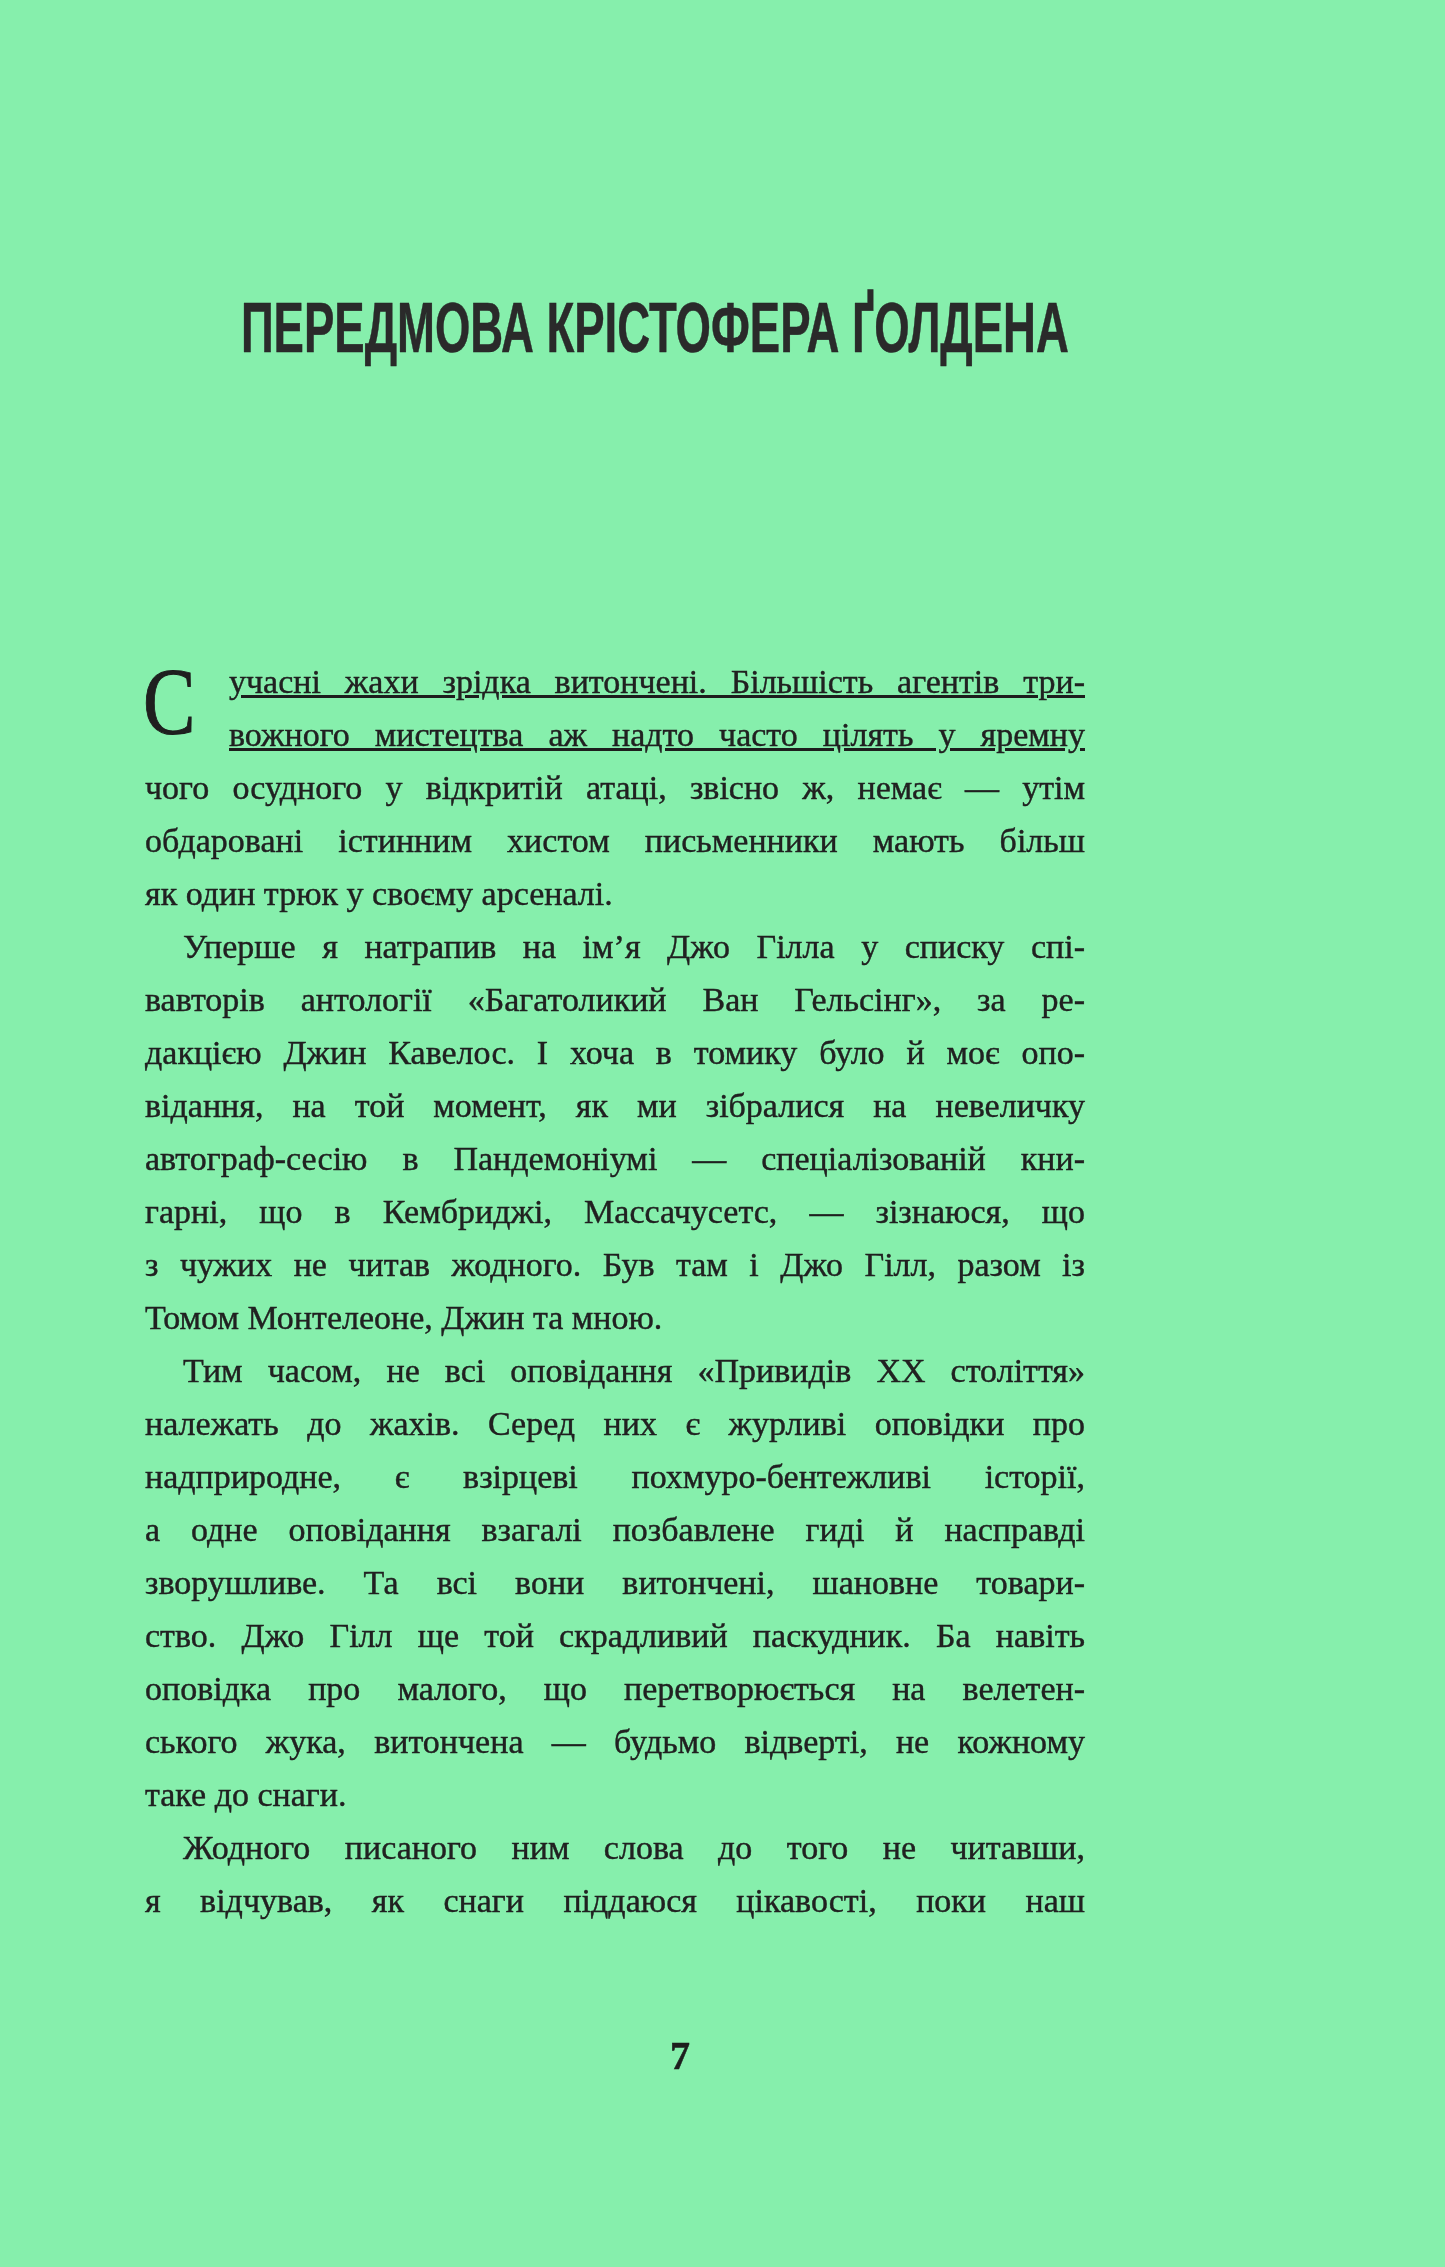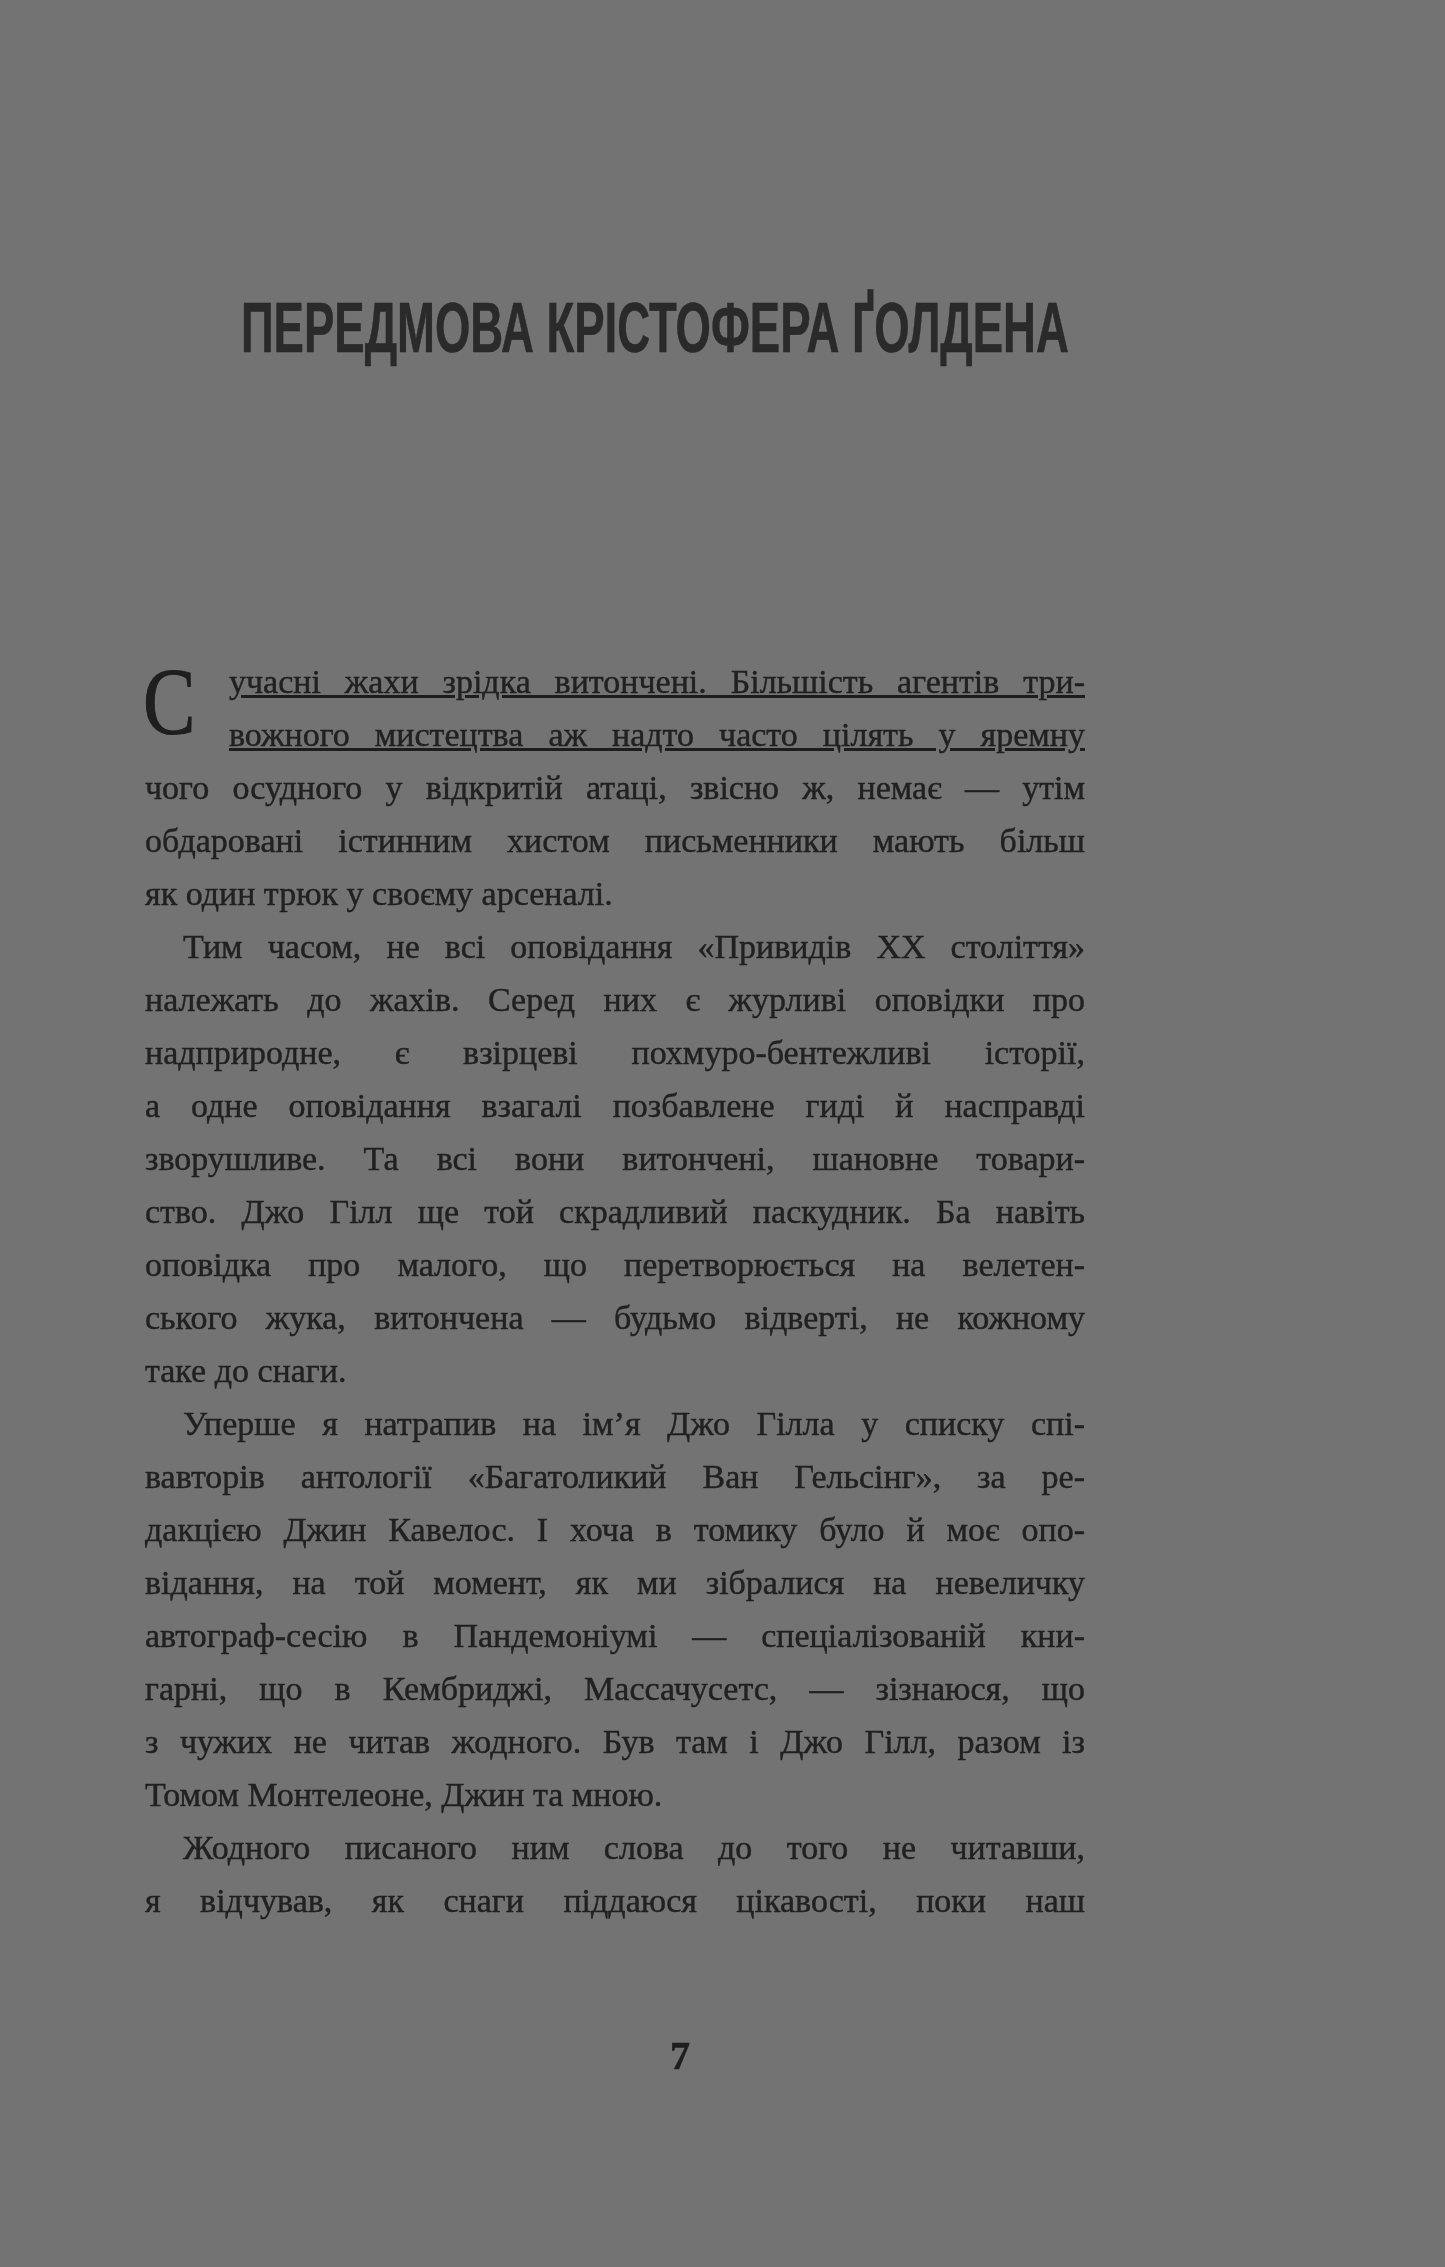"ПЕРЕДМОВА КРІСТОФЕРА ҐОЛДЕНА" .page { background: #737373 -> #86efac }
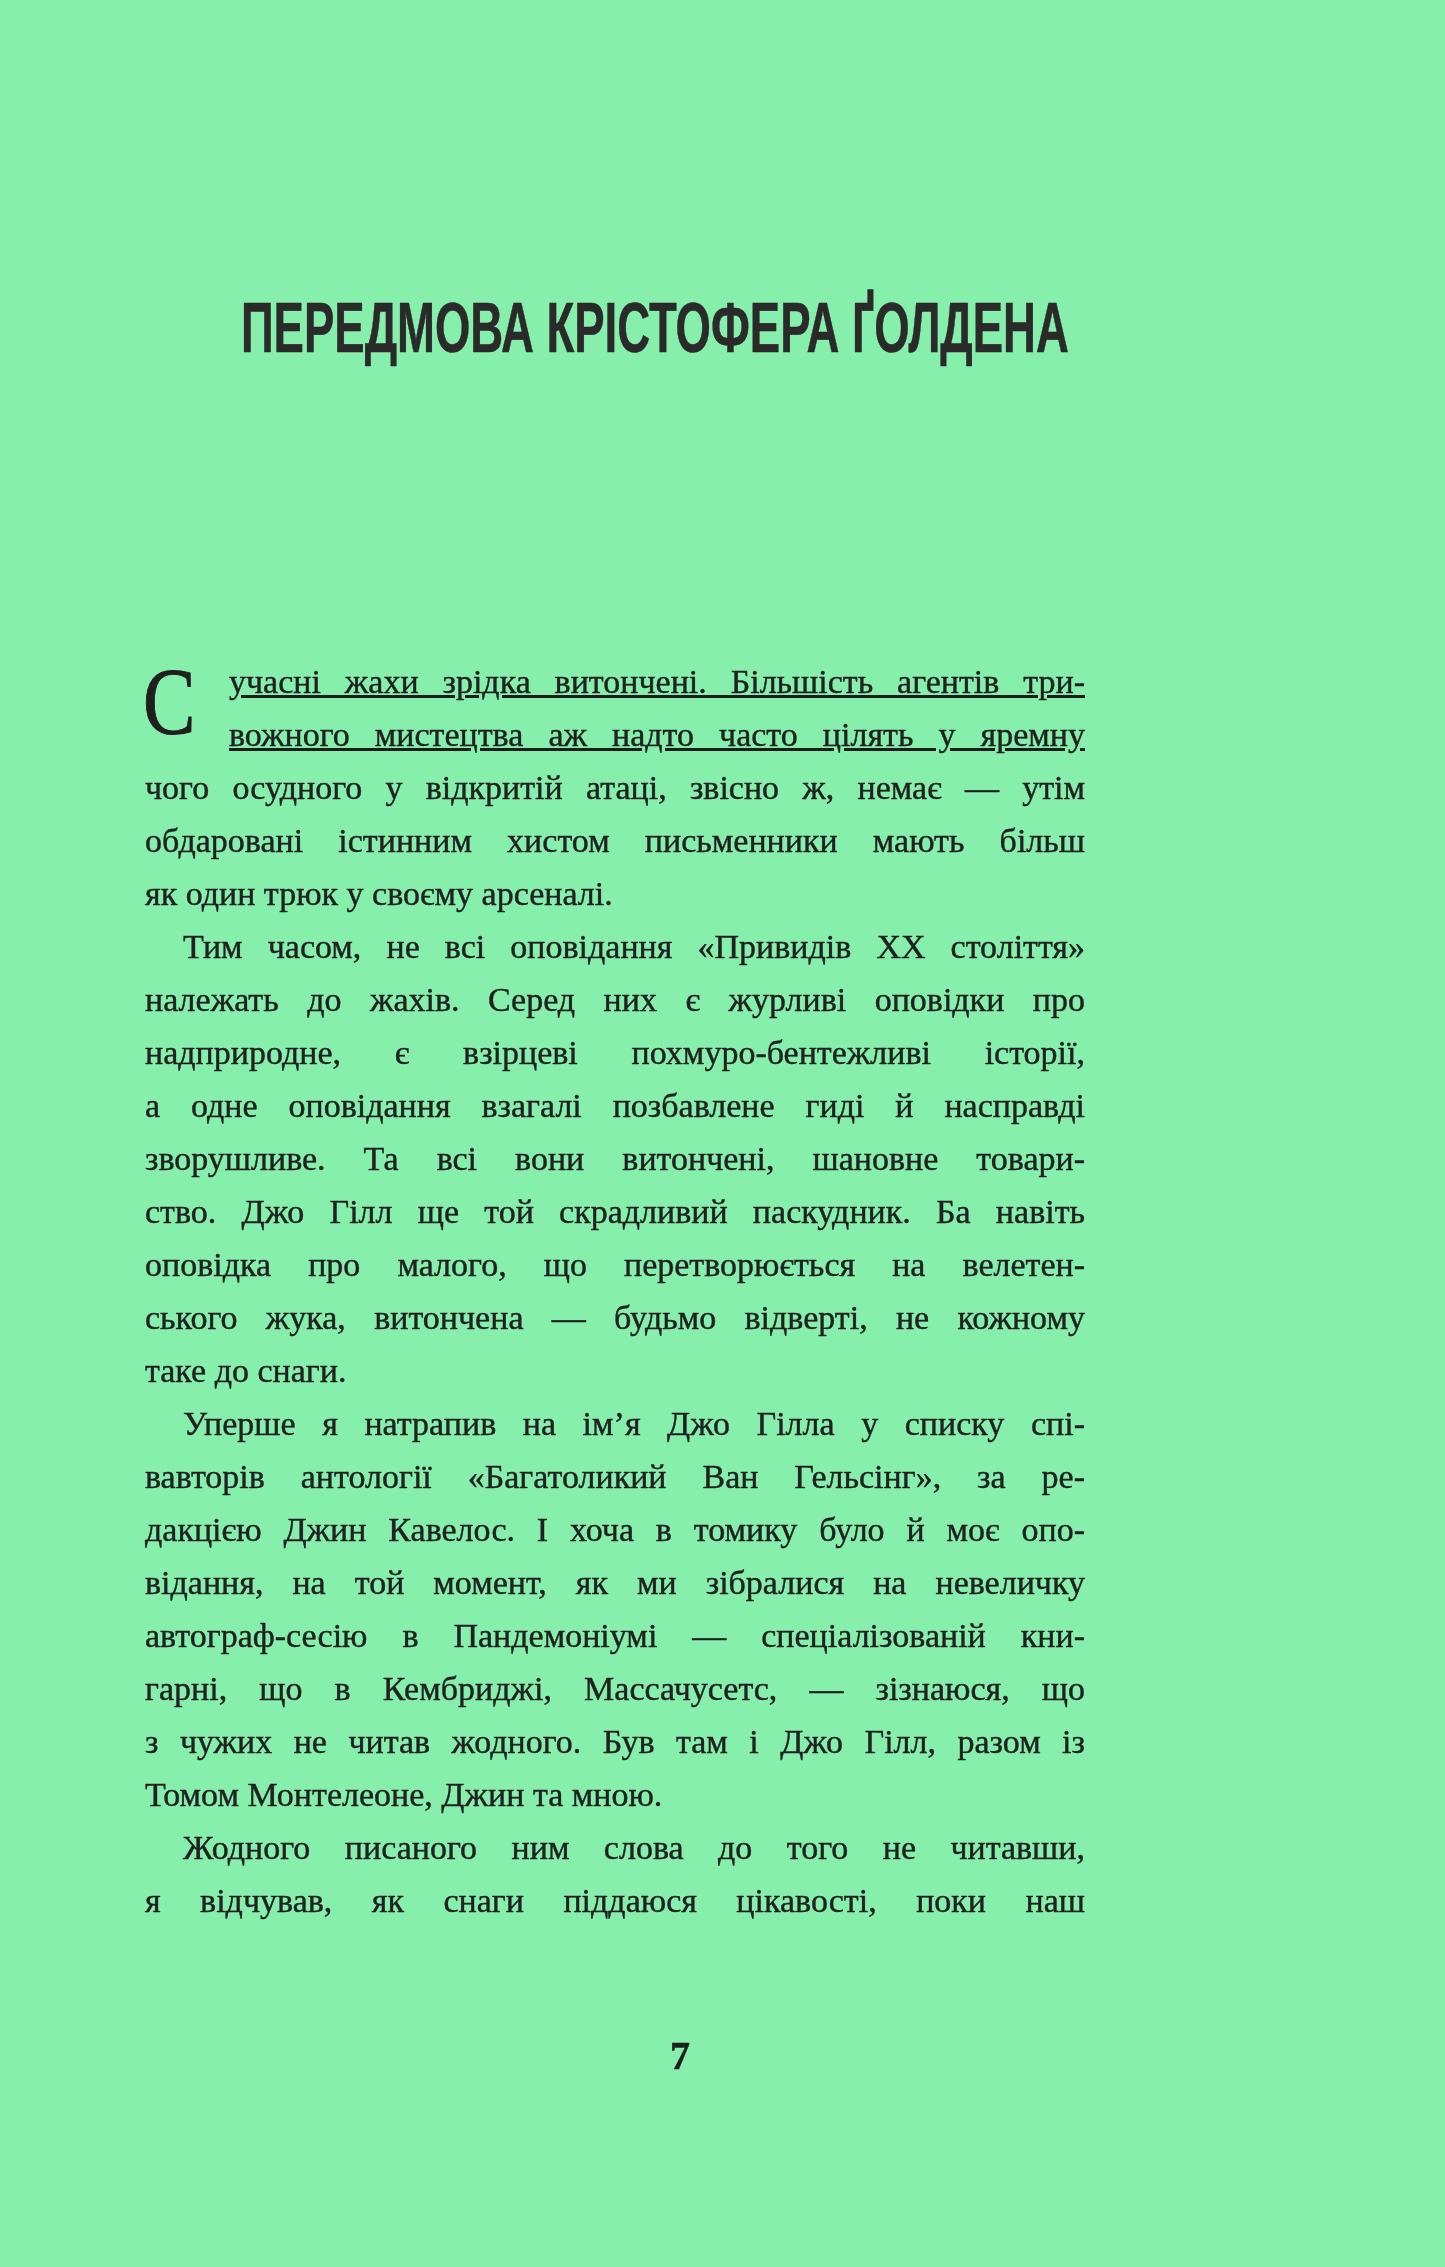"Тим часом, не всі оповідання" div.para { order: before "Уперше я натрапив на ім’я" -> after "Уперше я натрапив на ім’я" }
